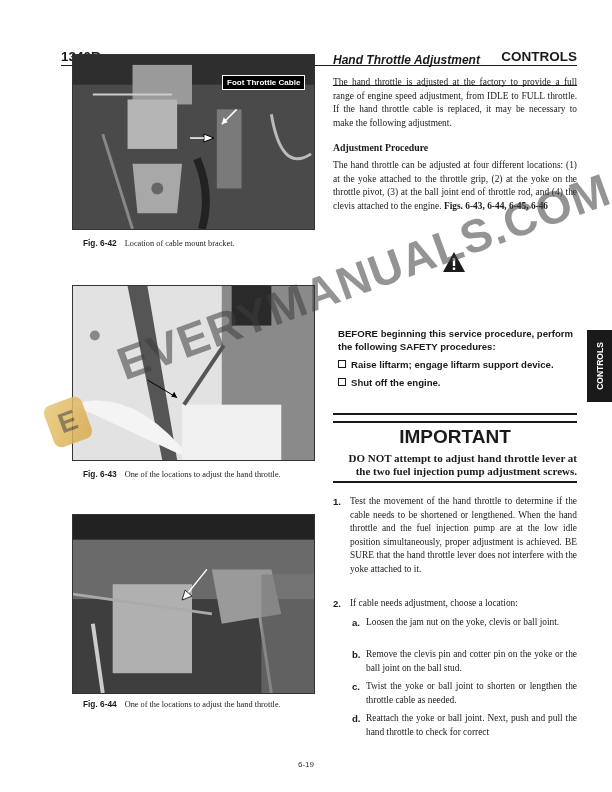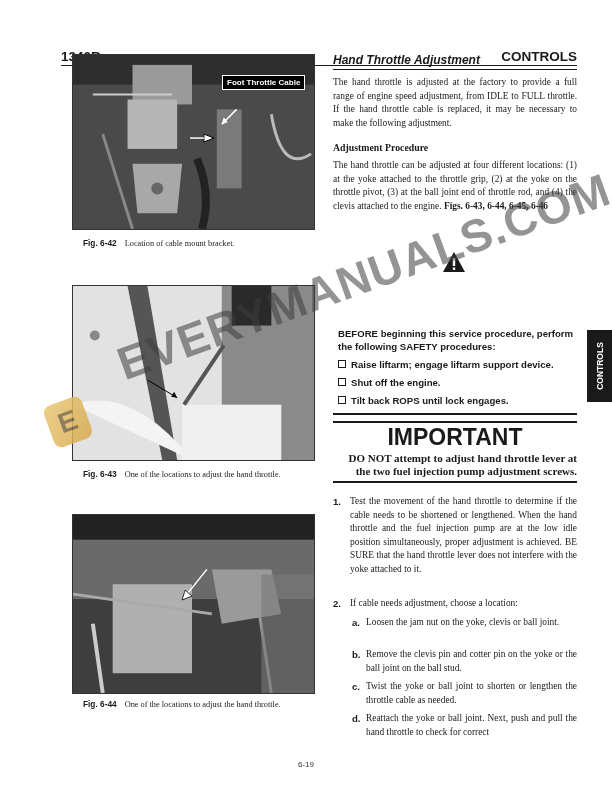"Hand Throttle Adjustment" .sec-title { padding-bottom: 2px -> 18px }
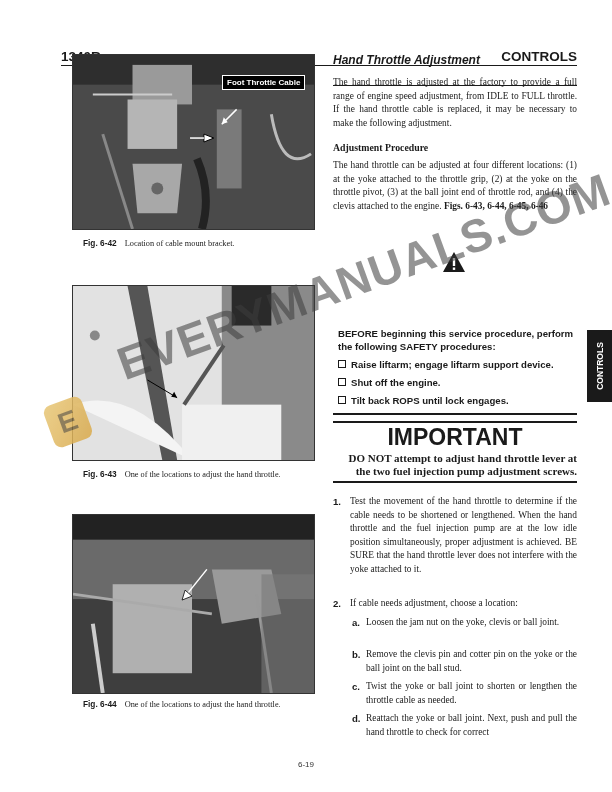"Tilt back ROPS until lock" div.chk { html: <div> <span></span> <span>Tilt back ROPS until lock engages.</span> </div> -> none }
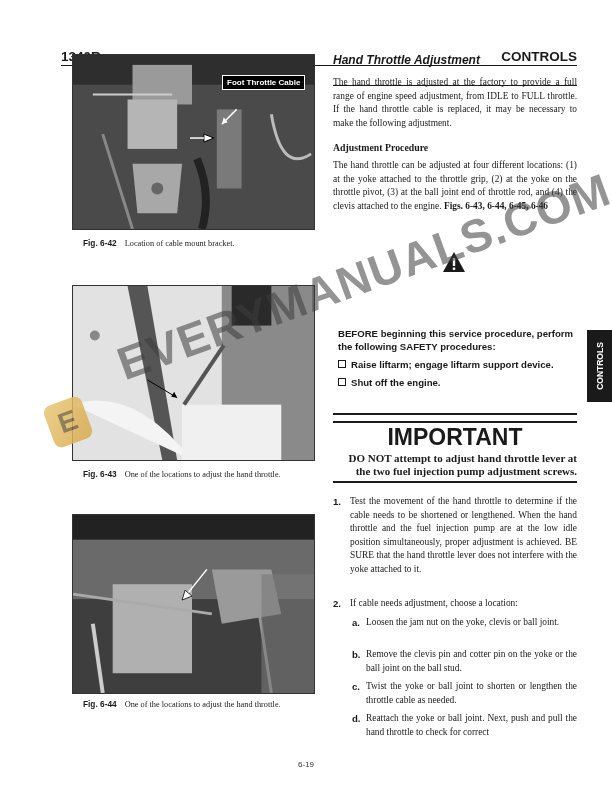"IMPORTANT" .imp-title { font-size: 23px -> 19px }
